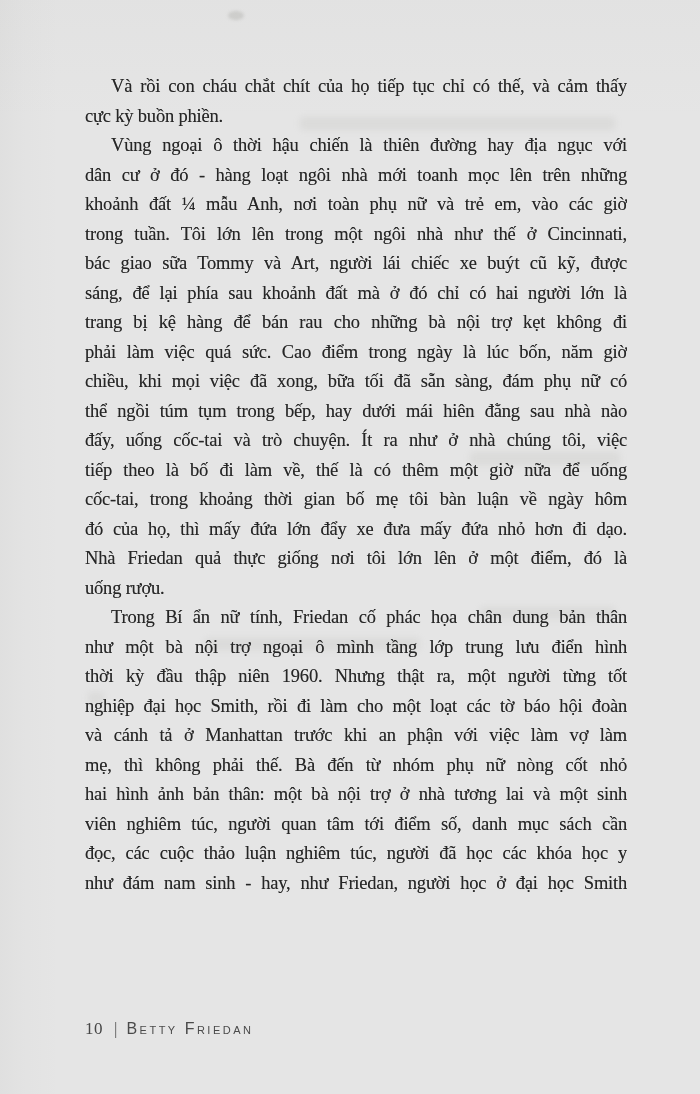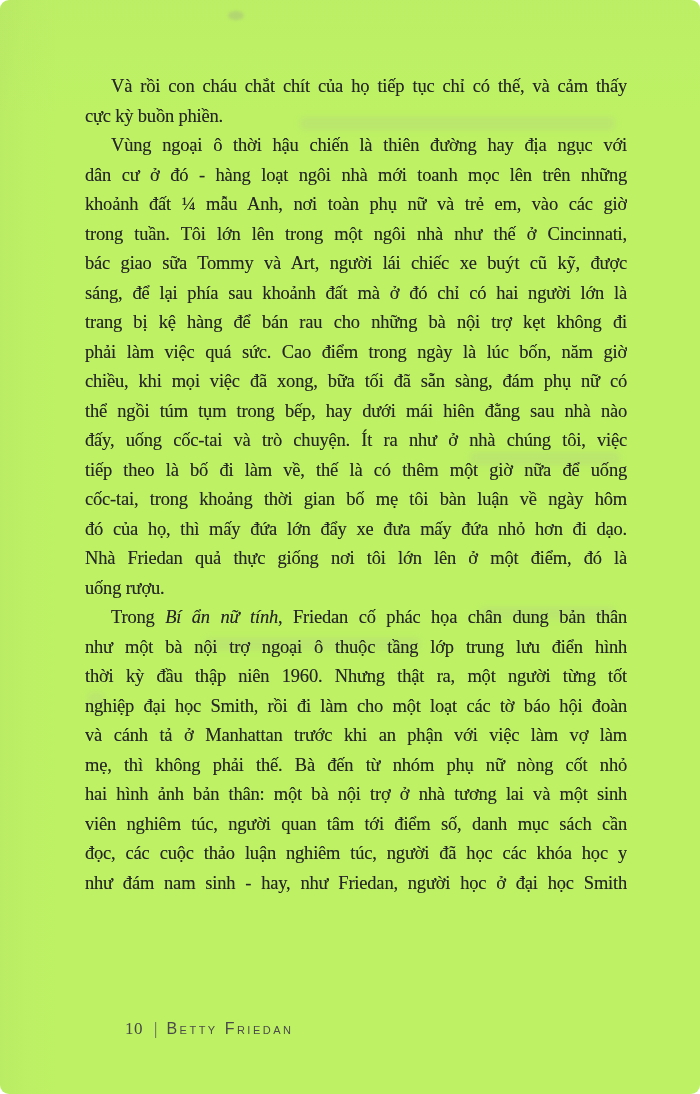"Và rồi con cháu chắt" div.book-page { background: #bef264 -> #e5e5e5; border-radius: 9px -> none }
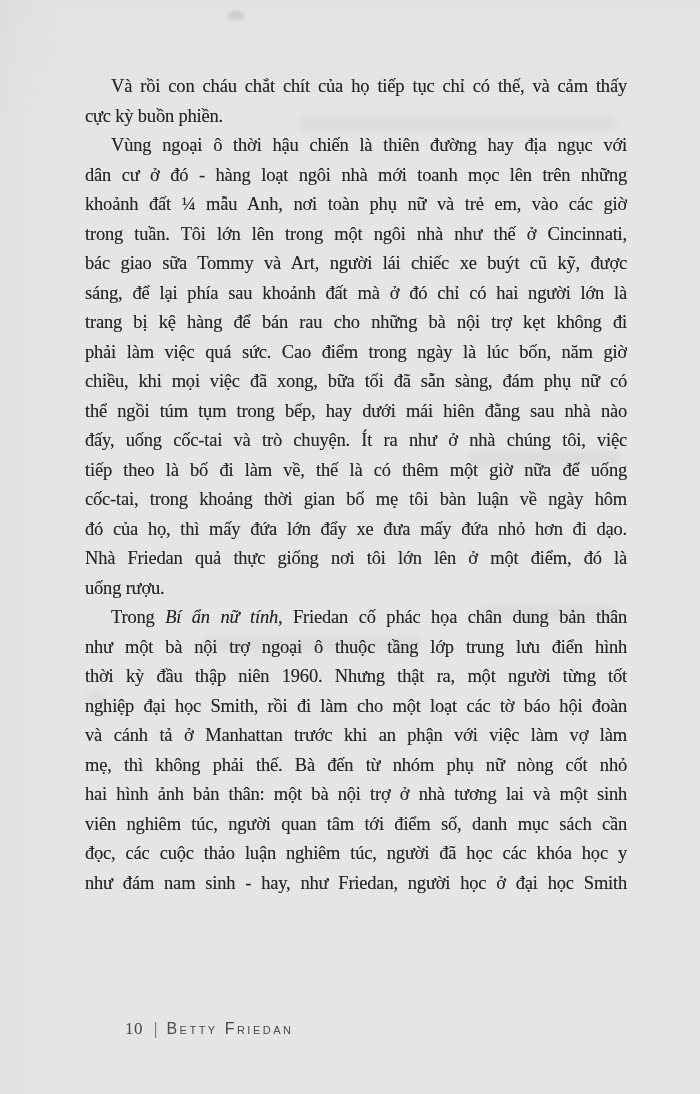"Bí ẩn nữ tính" .it { font-style: italic -> none }
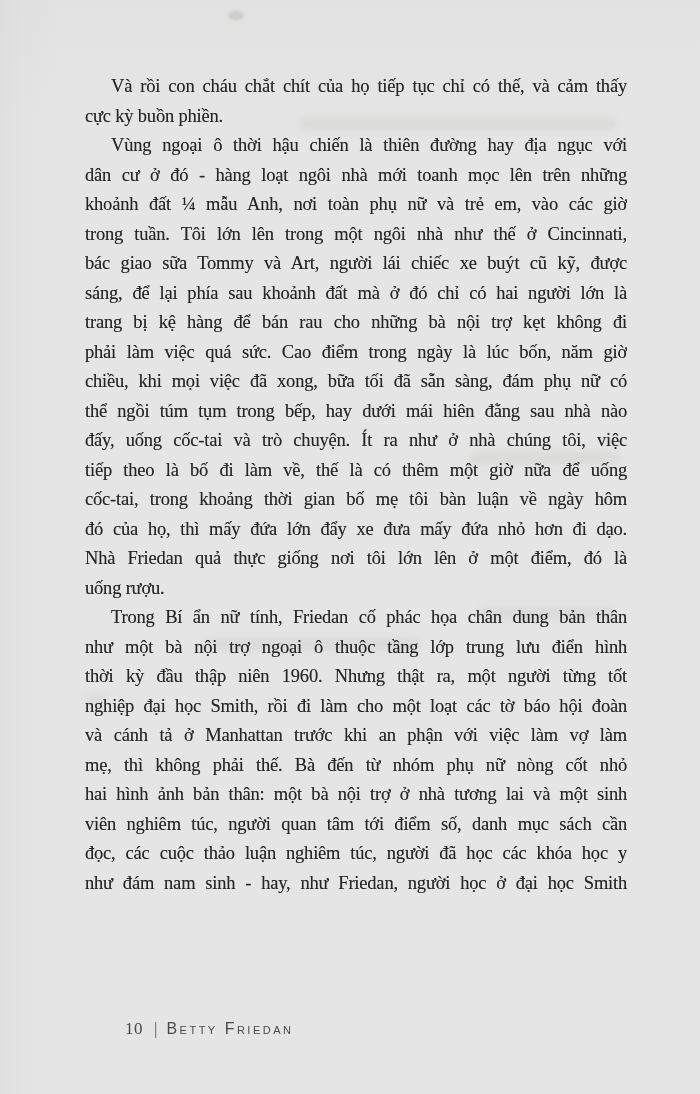"như một bà nội trợ" span { text: thuộc -> mình }
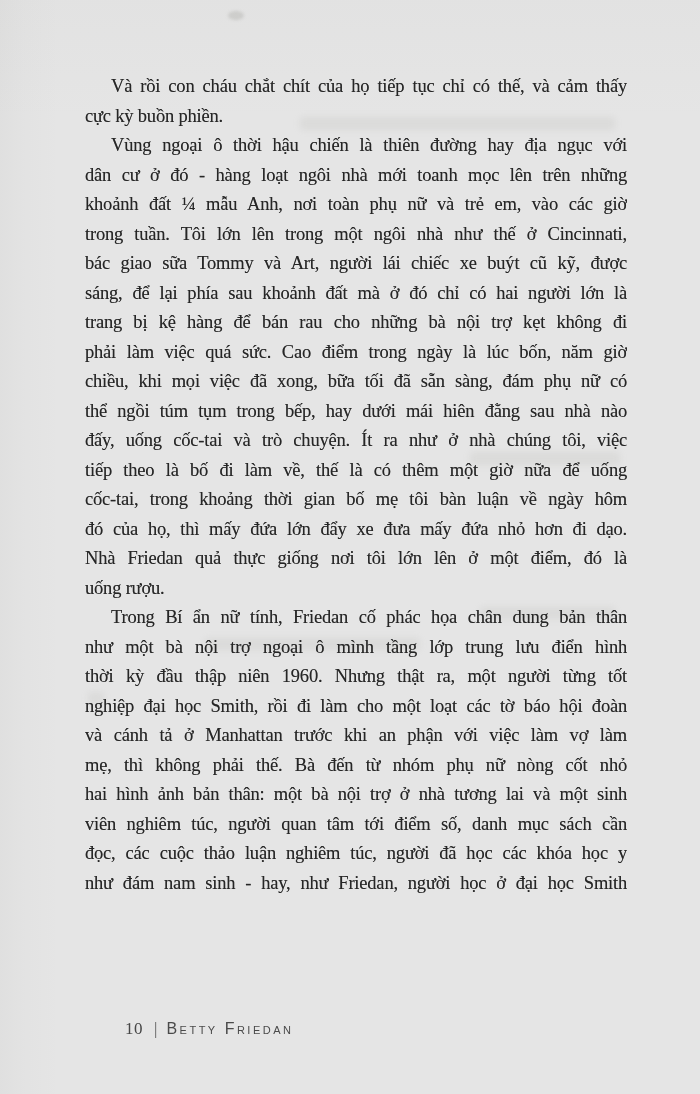"10" .footer .pagenum { margin-left: 40px -> none }
